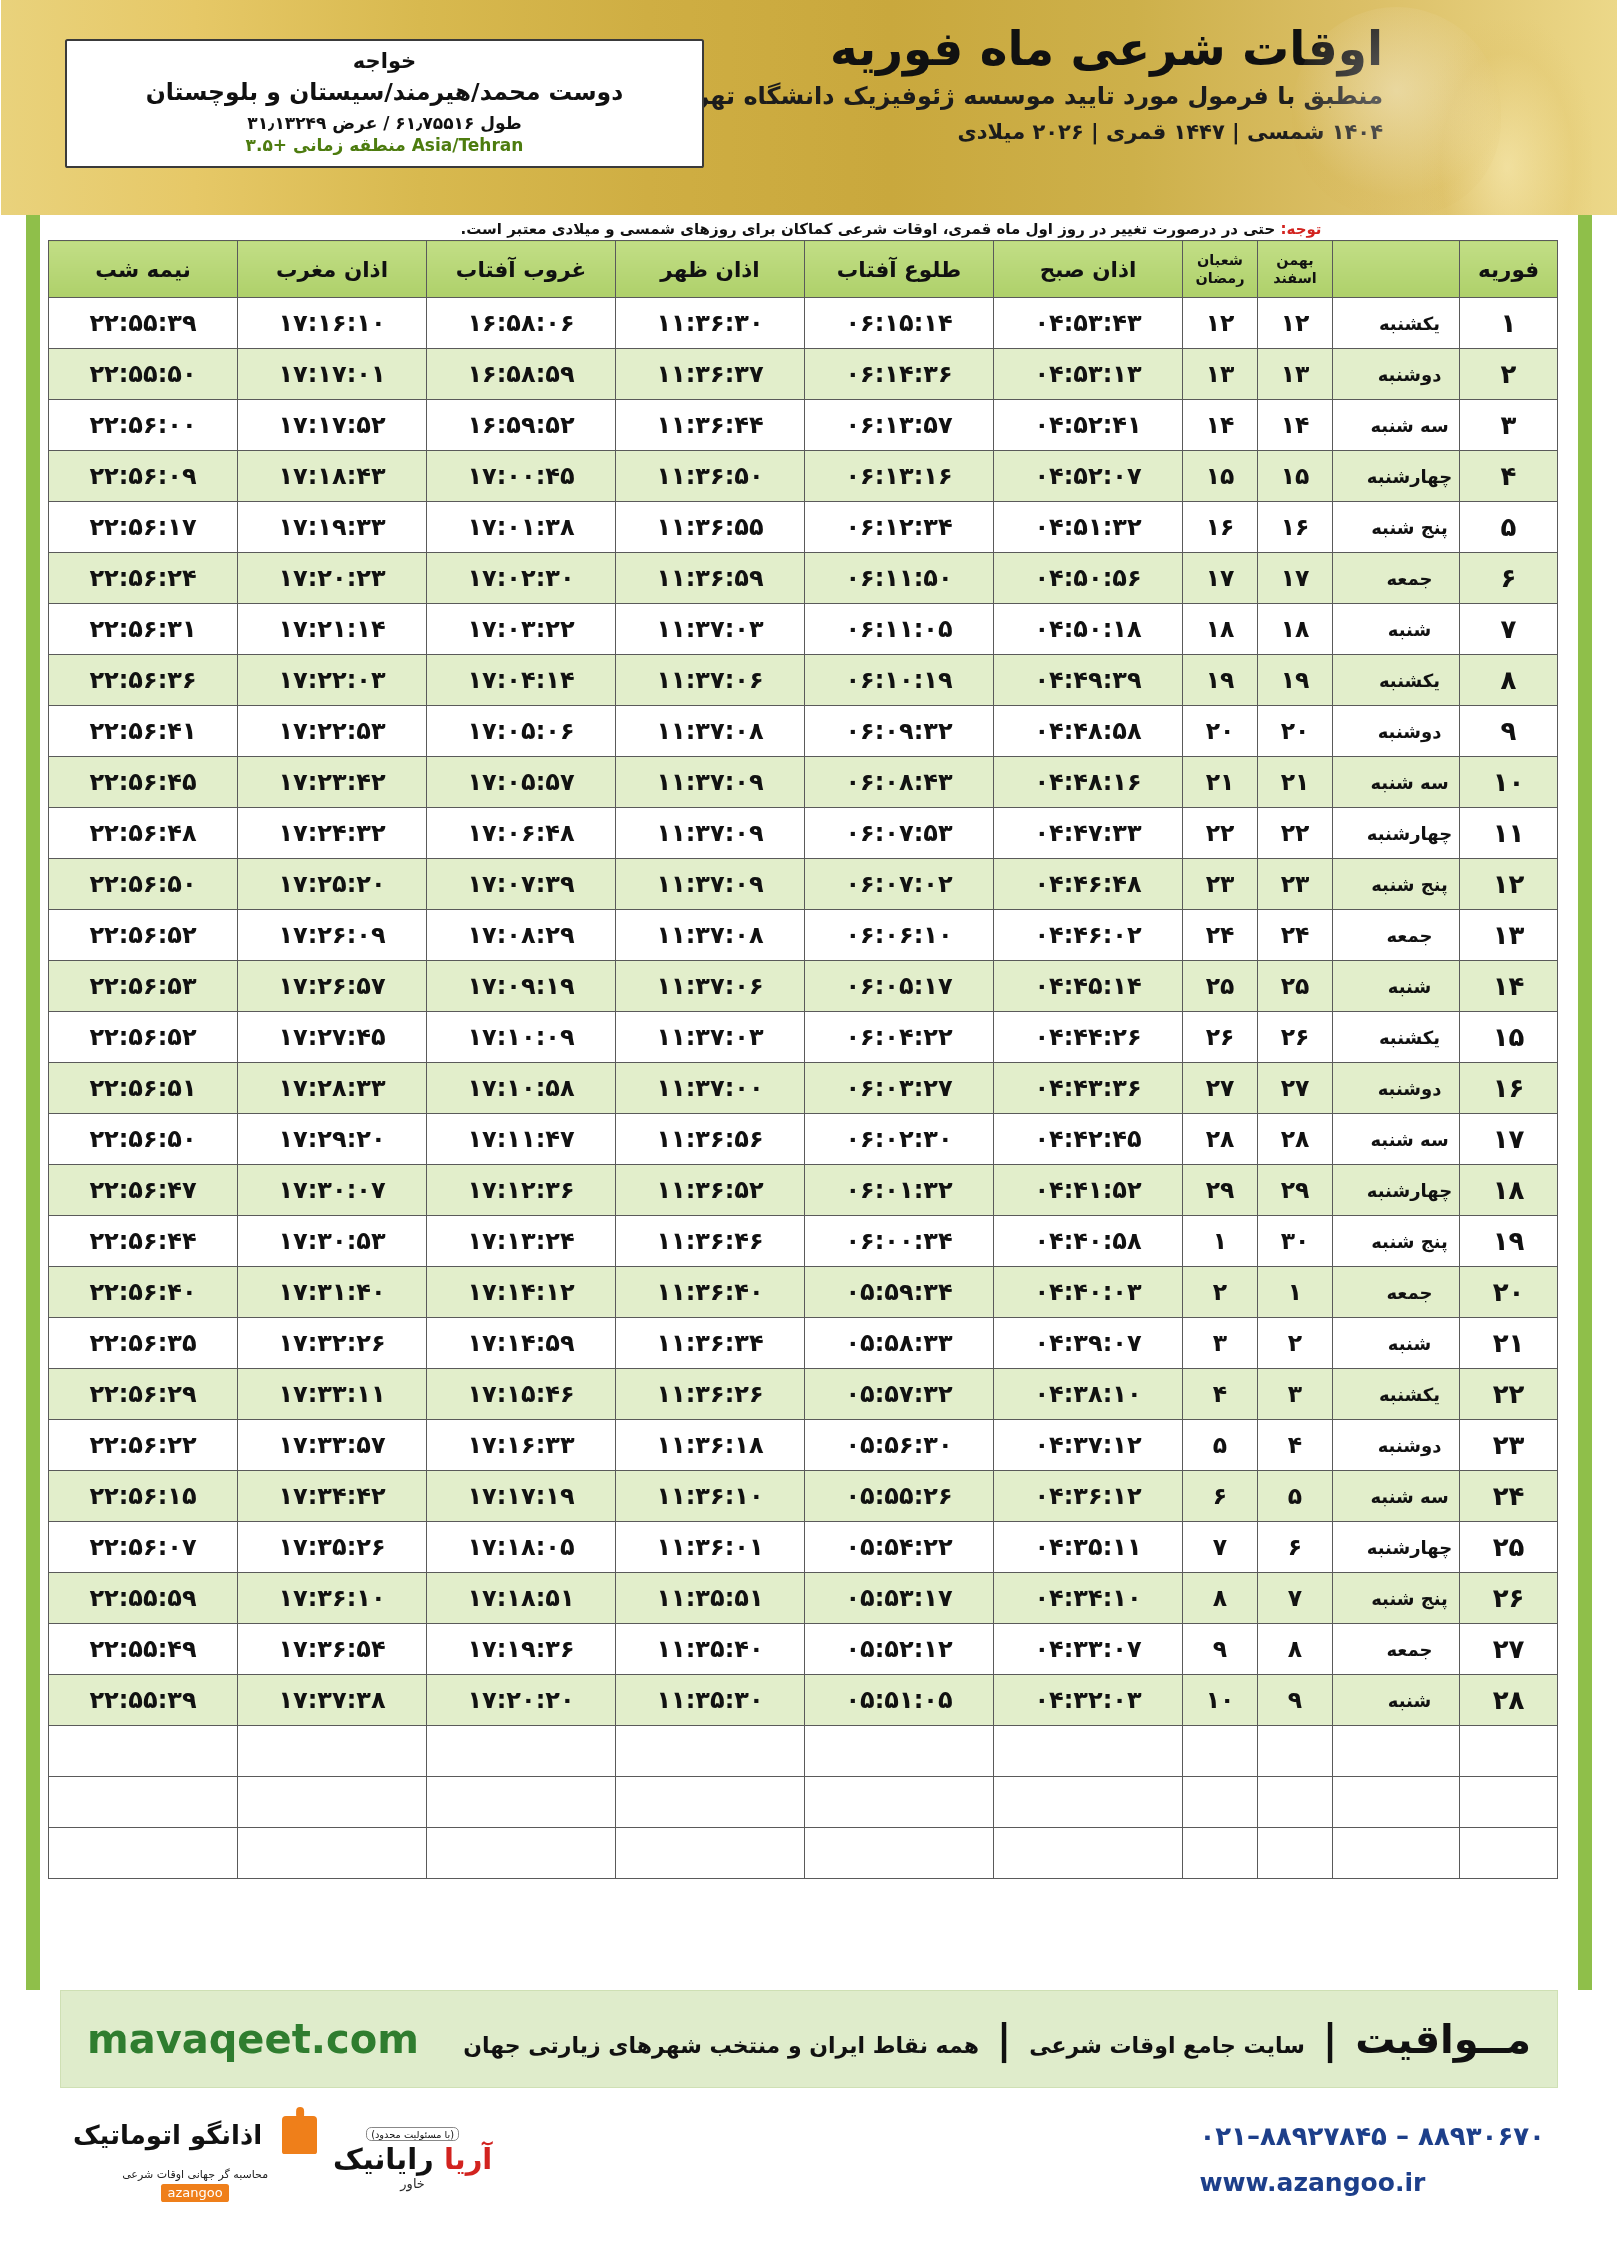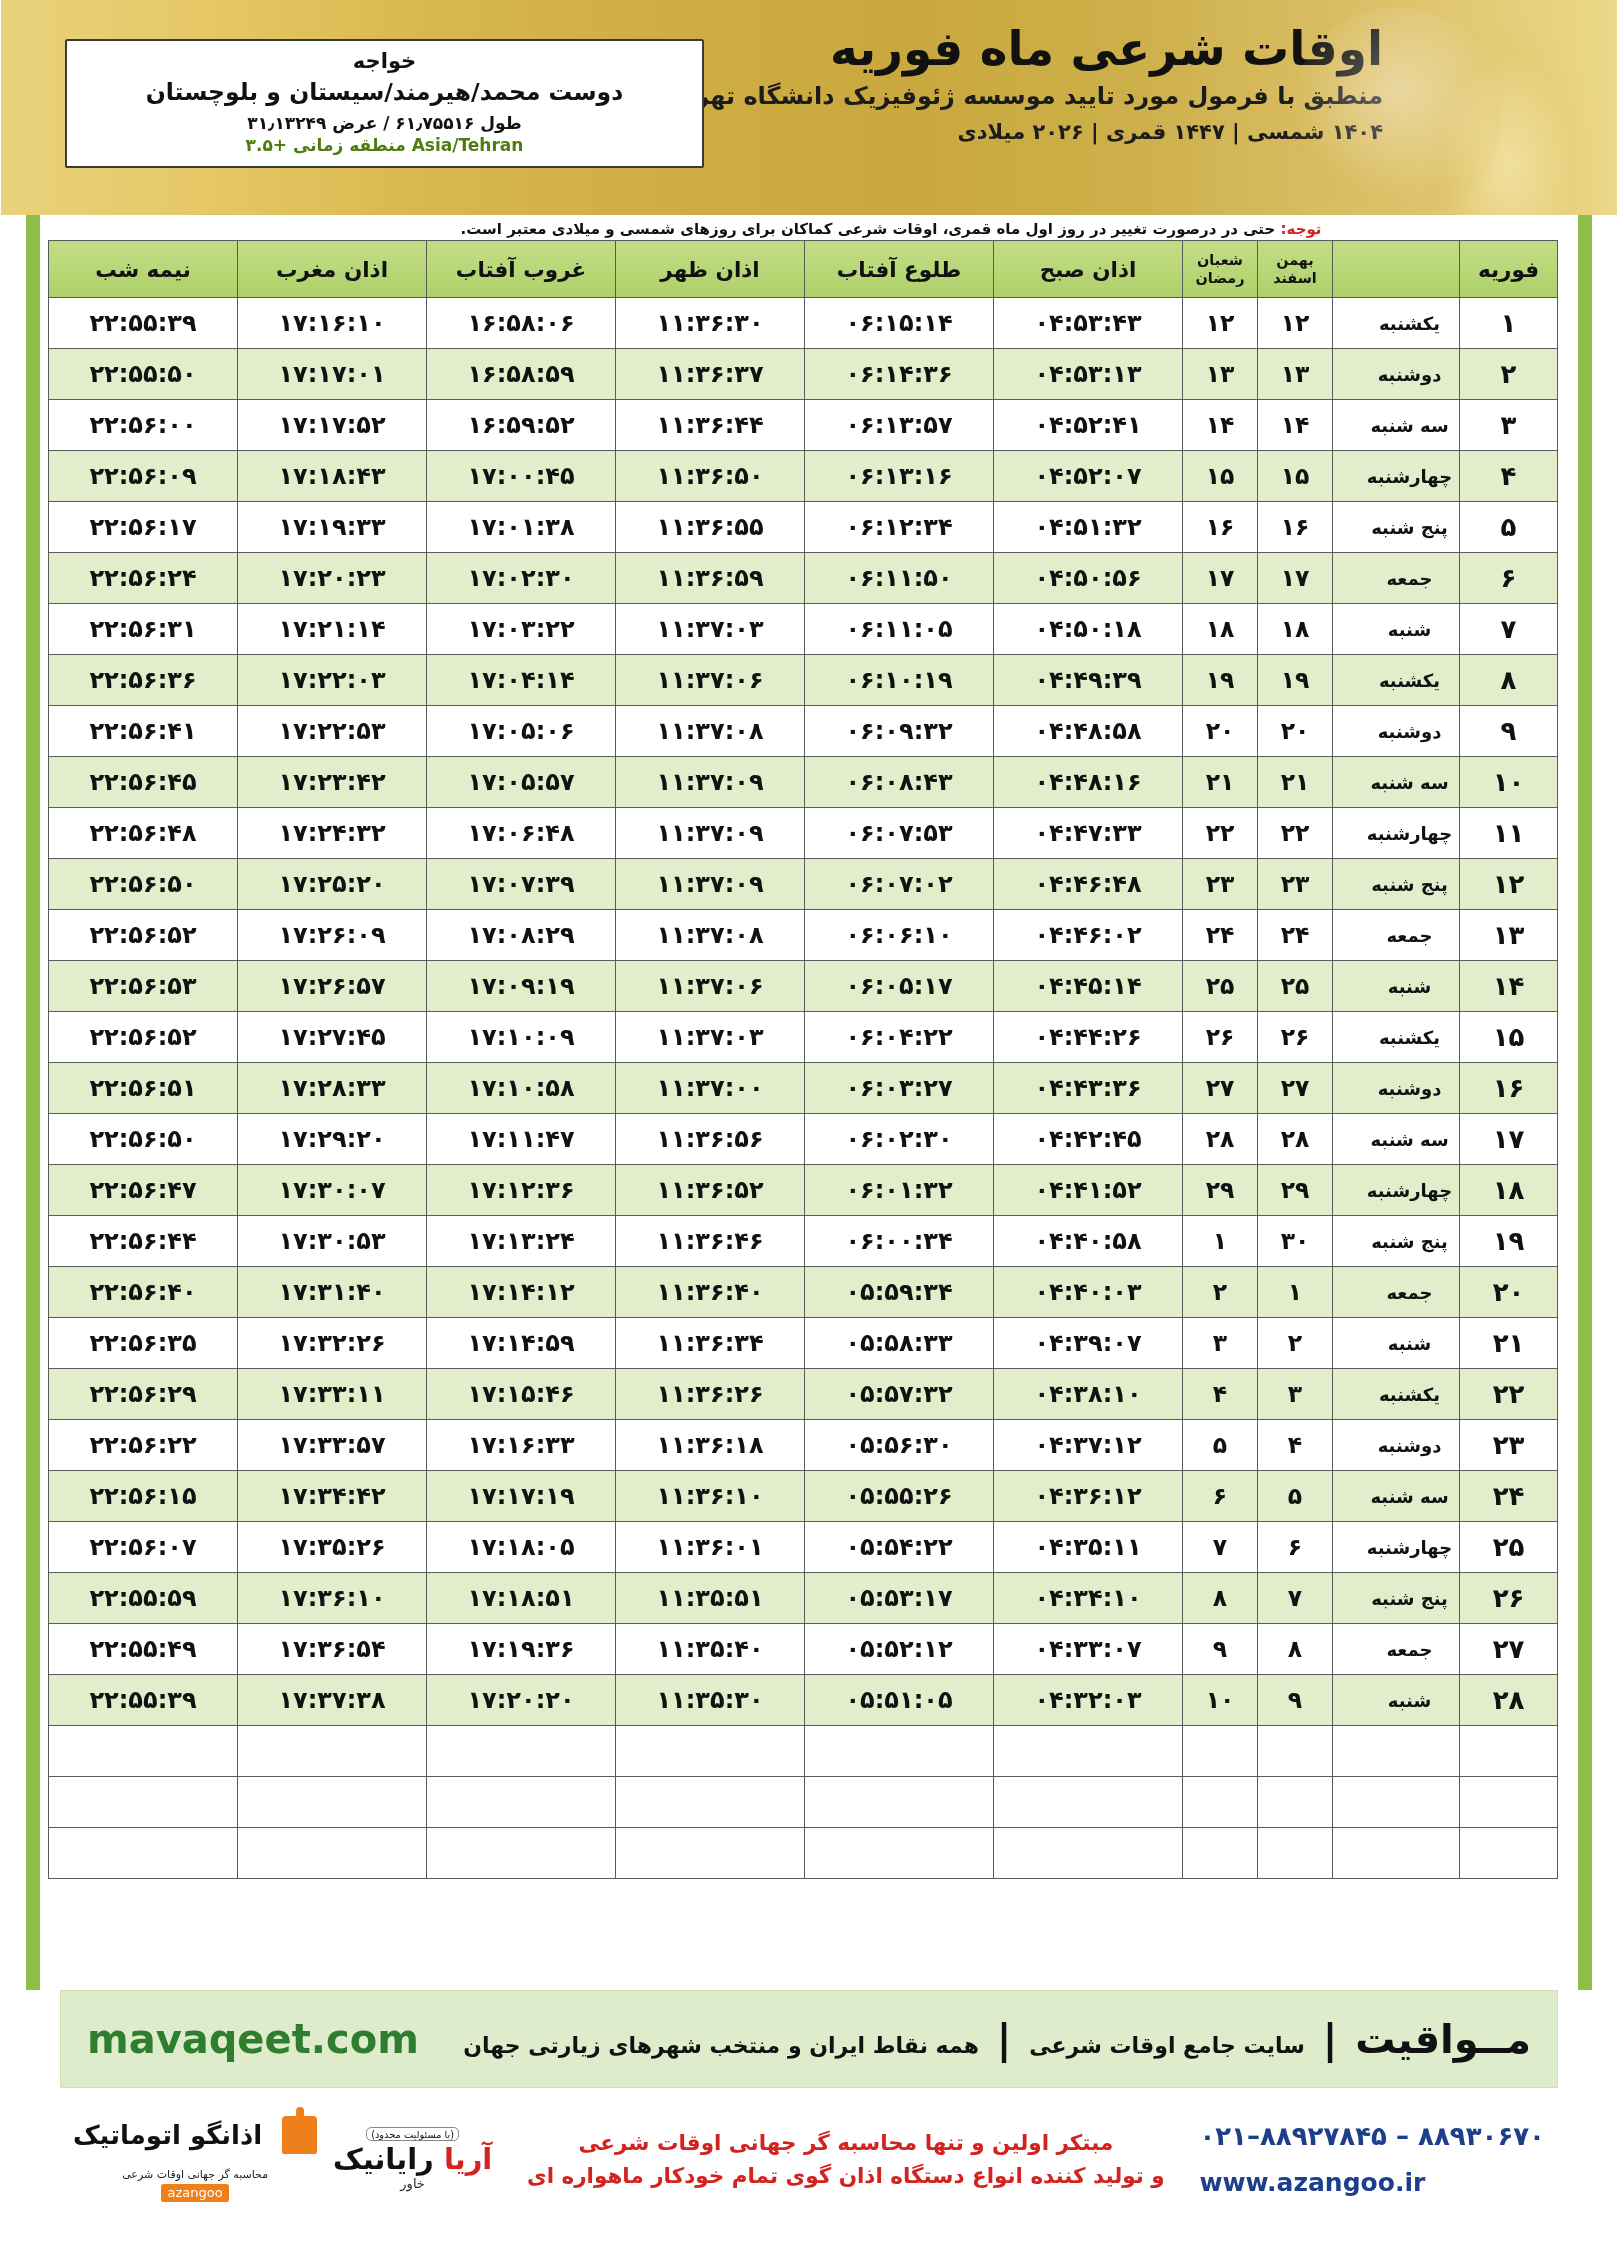"مبتکر اولین و تنها محاسبه" div.slogan { html: <div> <div>مبتکر اولین و تنها محاسبه گر جهانی اوقات شرعی</div> <div>و تولید کننده انواع دستگاه اذان گوی تمام خودکار ماهواره ای</div> </div> -> none }
